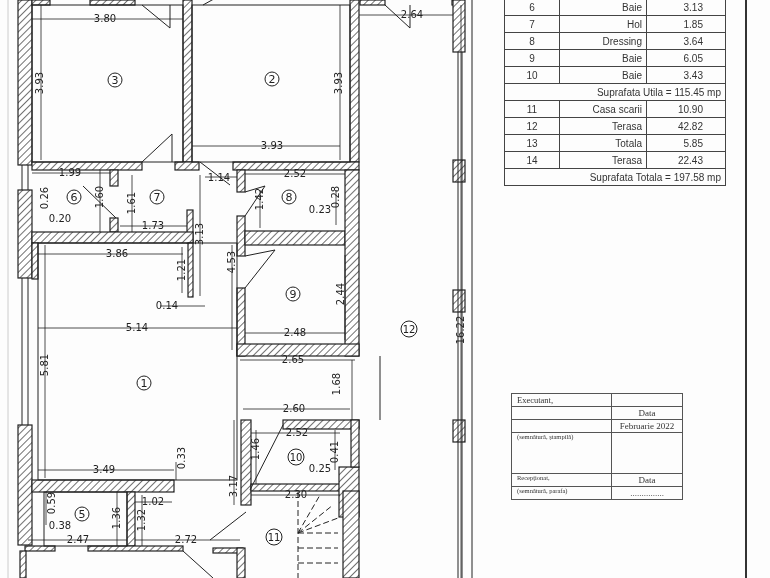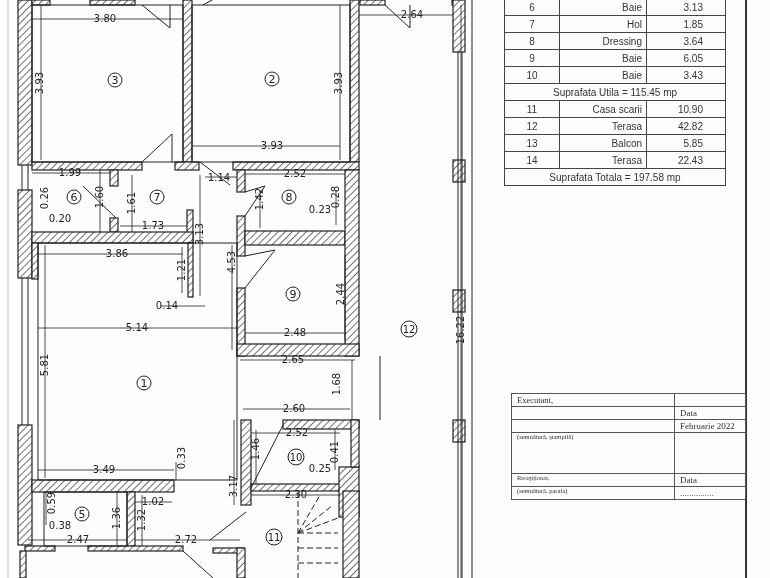"Suprafata Utila = 115.45 mp" #area-table td.c-sum { text-align: center -> right }
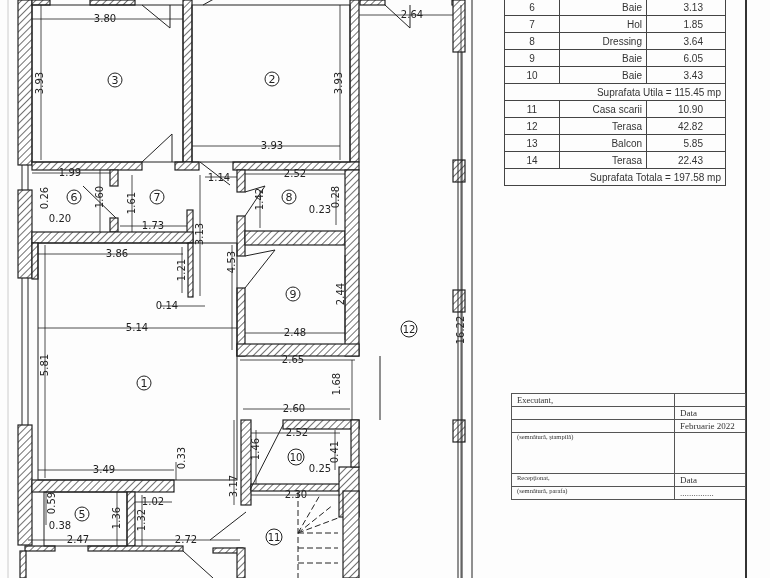"Balcon" td.c-name { text: Balcon -> Totala }
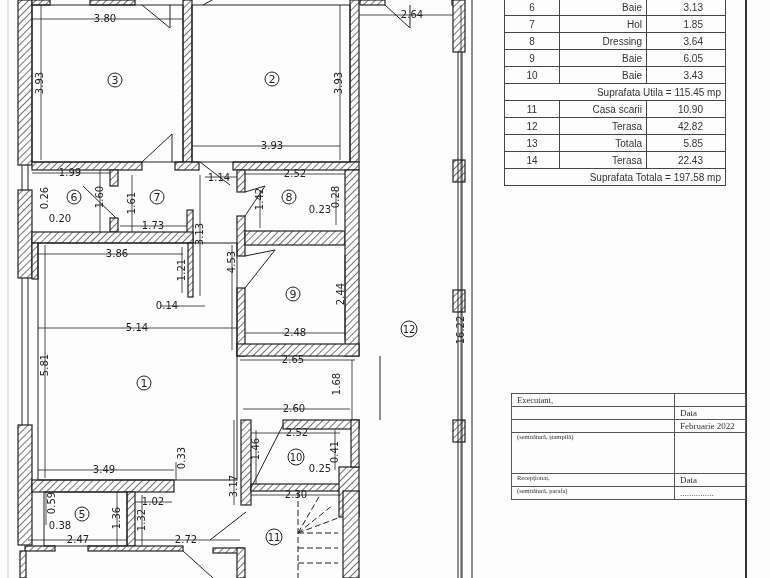"Executant," #title-block { width: 235px -> 172px }
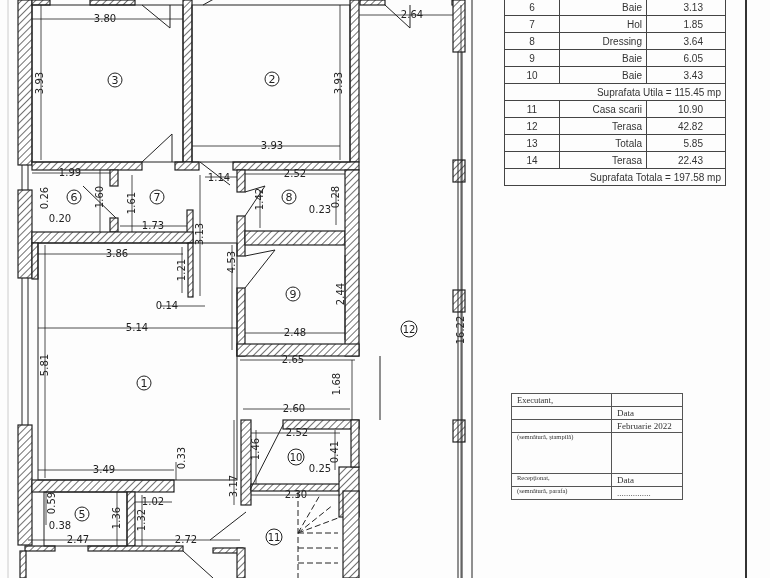"Data" #title-block td.tb-right { text-align: left -> center }
